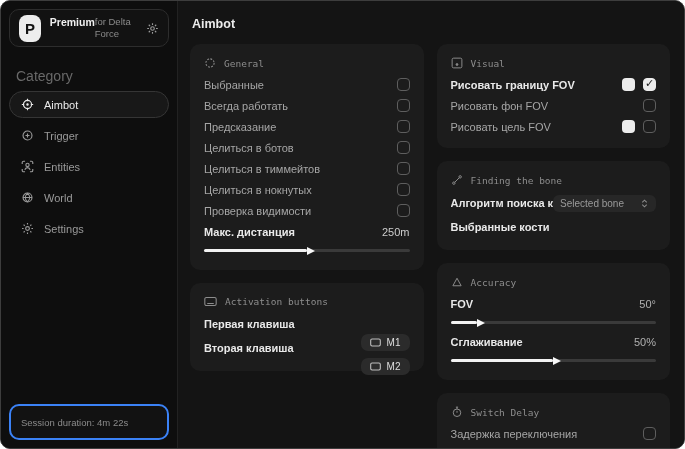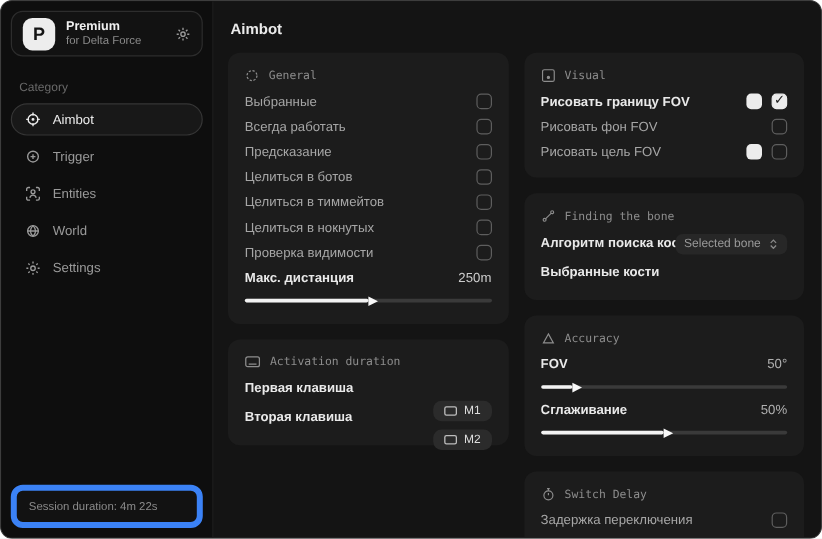"Premium" .premium-text { flex-direction: column -> none }
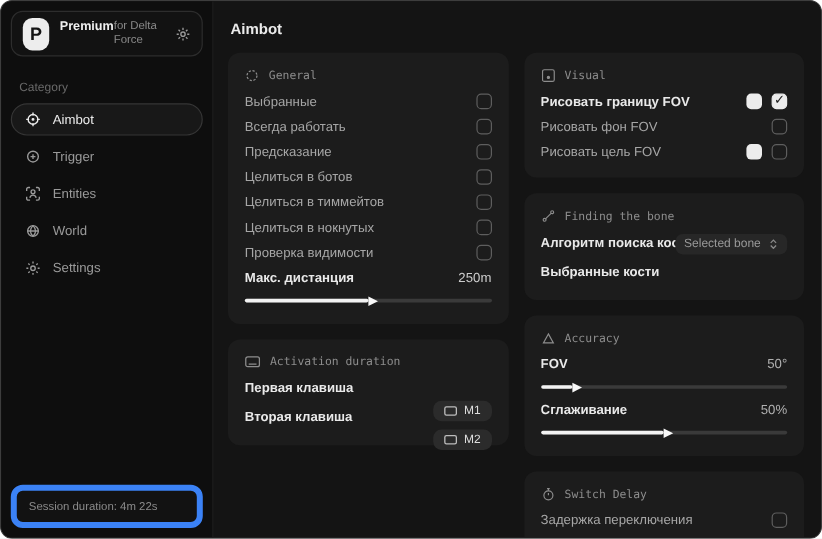"Category" .category-label { font-size: 10px -> 14px }
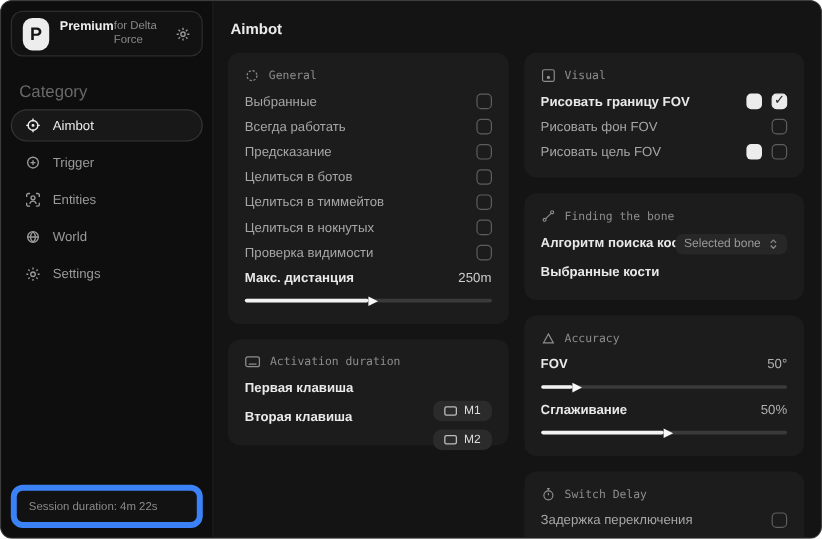"Selected bone" .select { gap: 6px -> 16px }
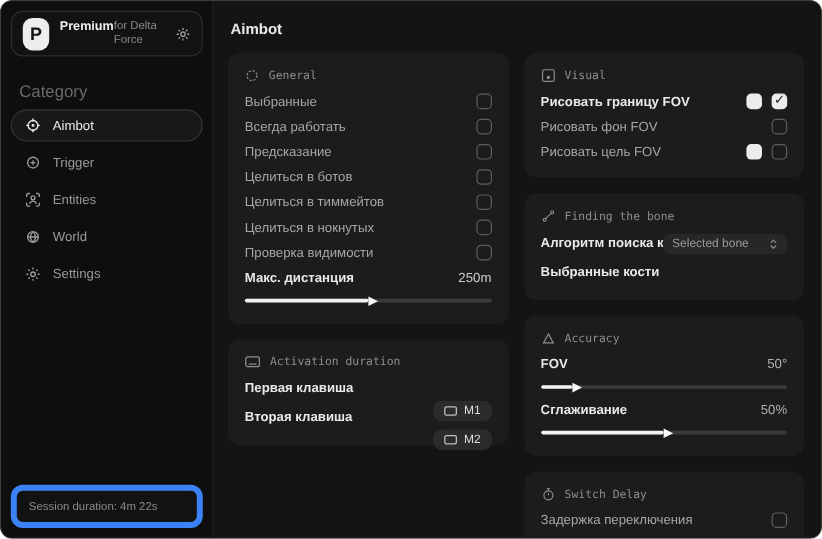"Activation duration" span { text: duration -> buttons }
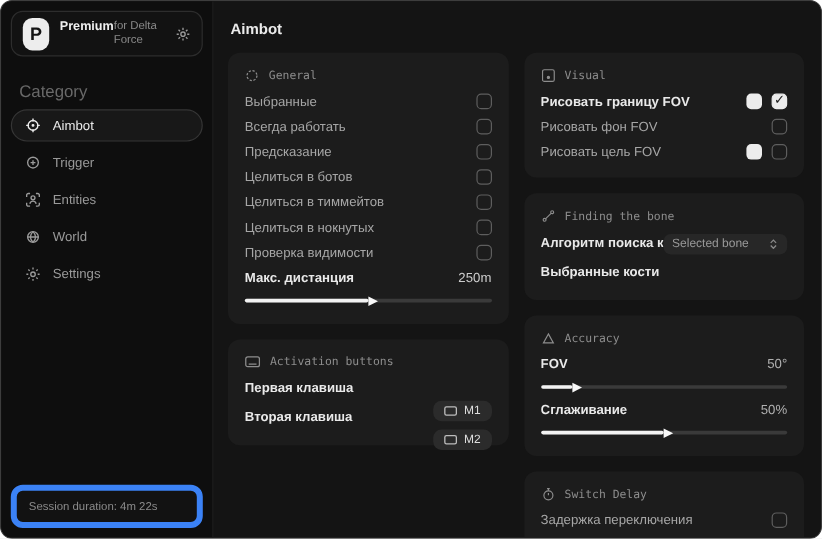"Session duration: 4m 22s" .session-card { border: 5px solid #3b82f6 -> 2px solid #3b82f6 }
